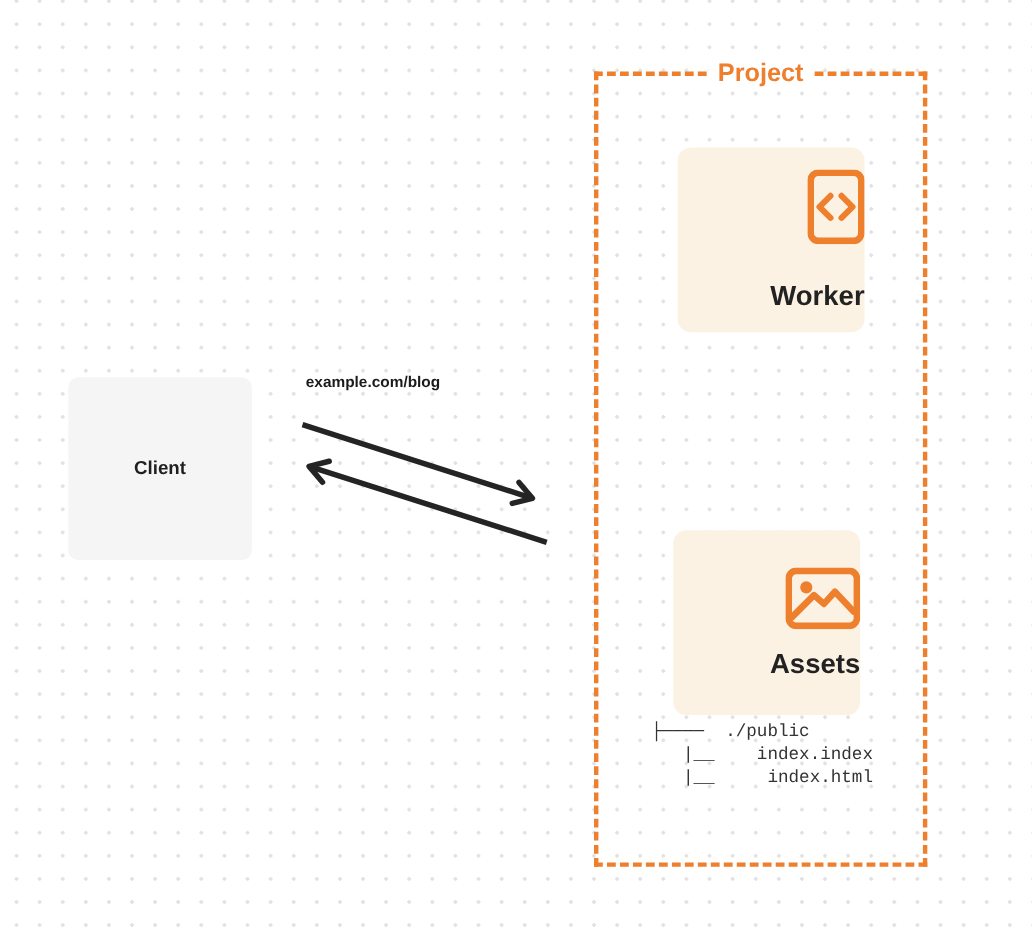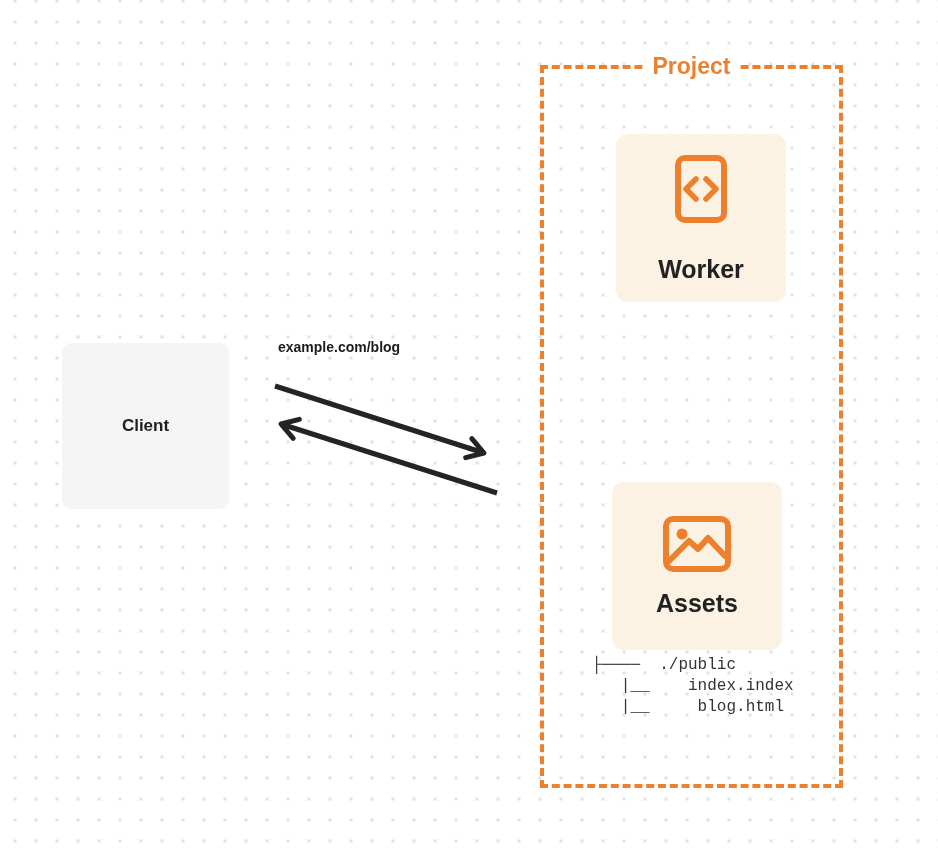"Worker" .card { align-items: center -> flex-end }
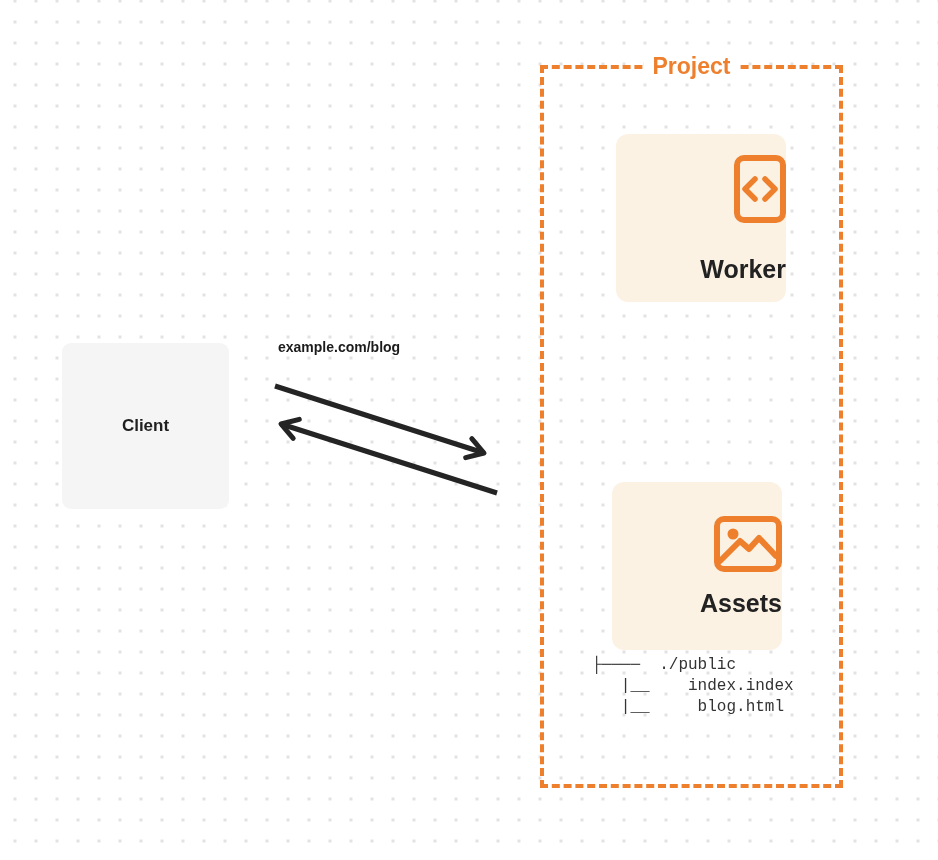"|__ blog.html" div.tree-line { text: blog.html -> index.html }
